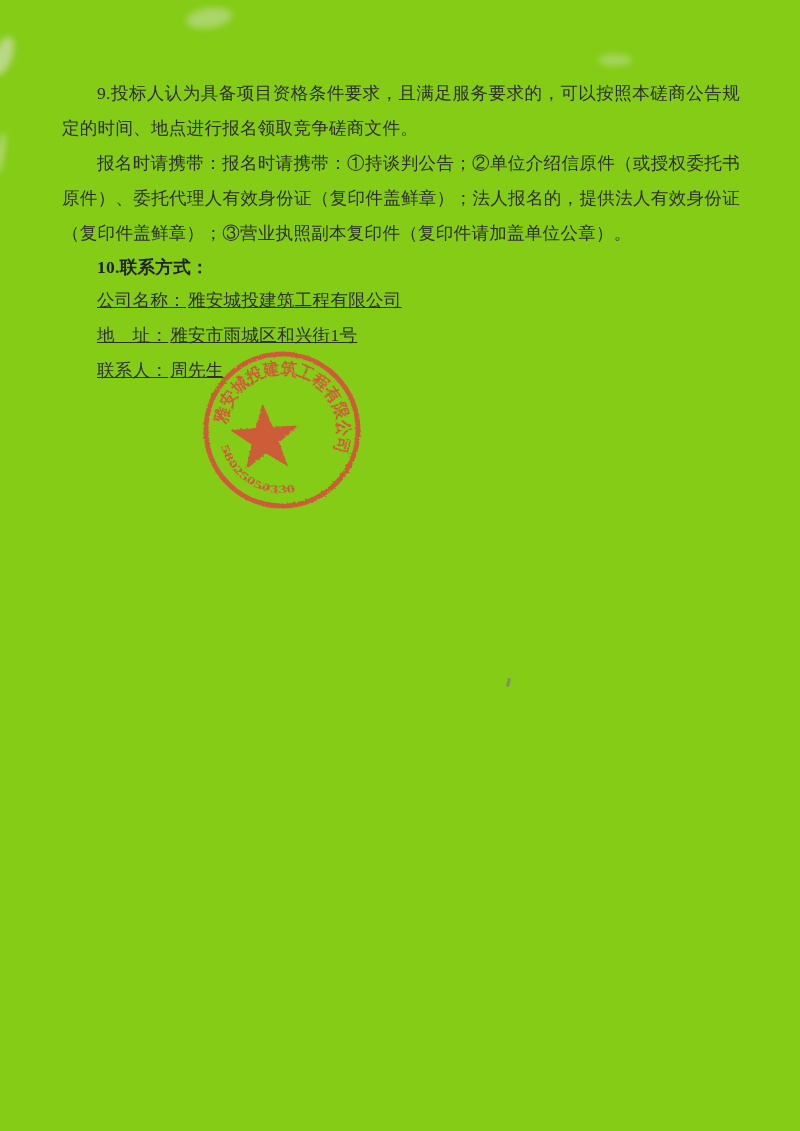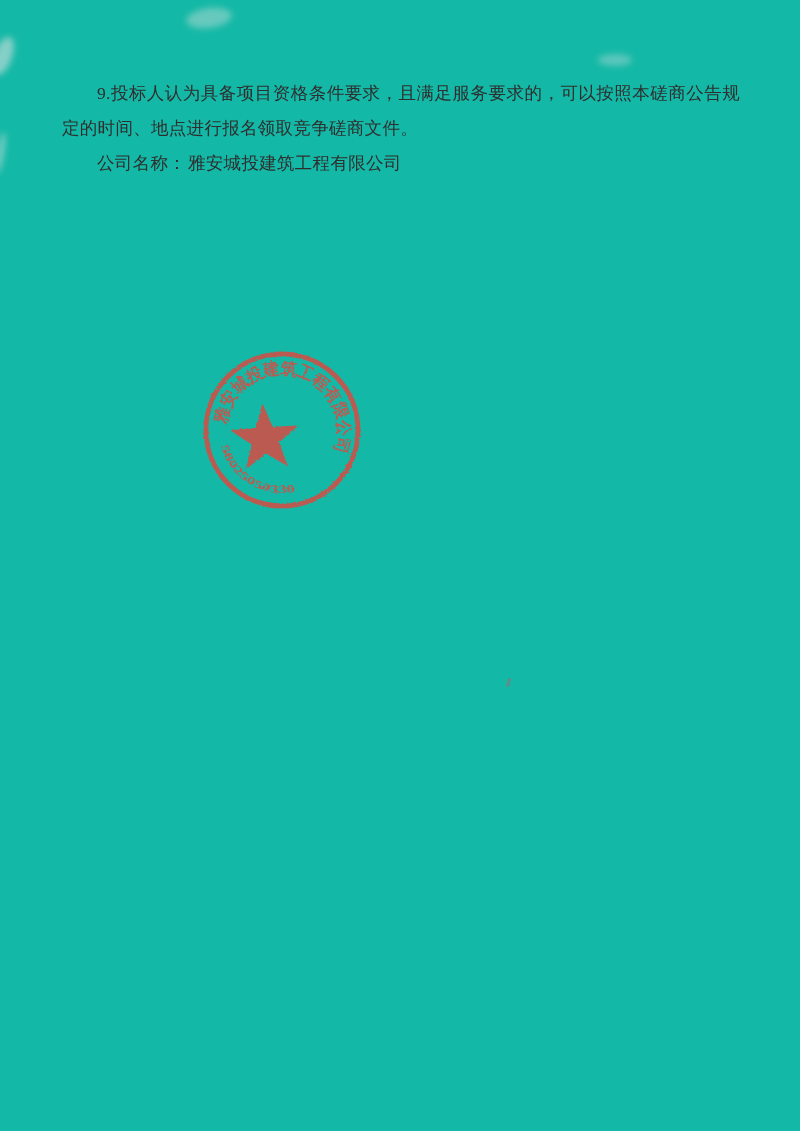"9.投标人认为具备项目资格条件要求，且满足服务要求的，可以按照本磋商公告规定的时" .page { background: #14b8a6 -> #84cc16 }
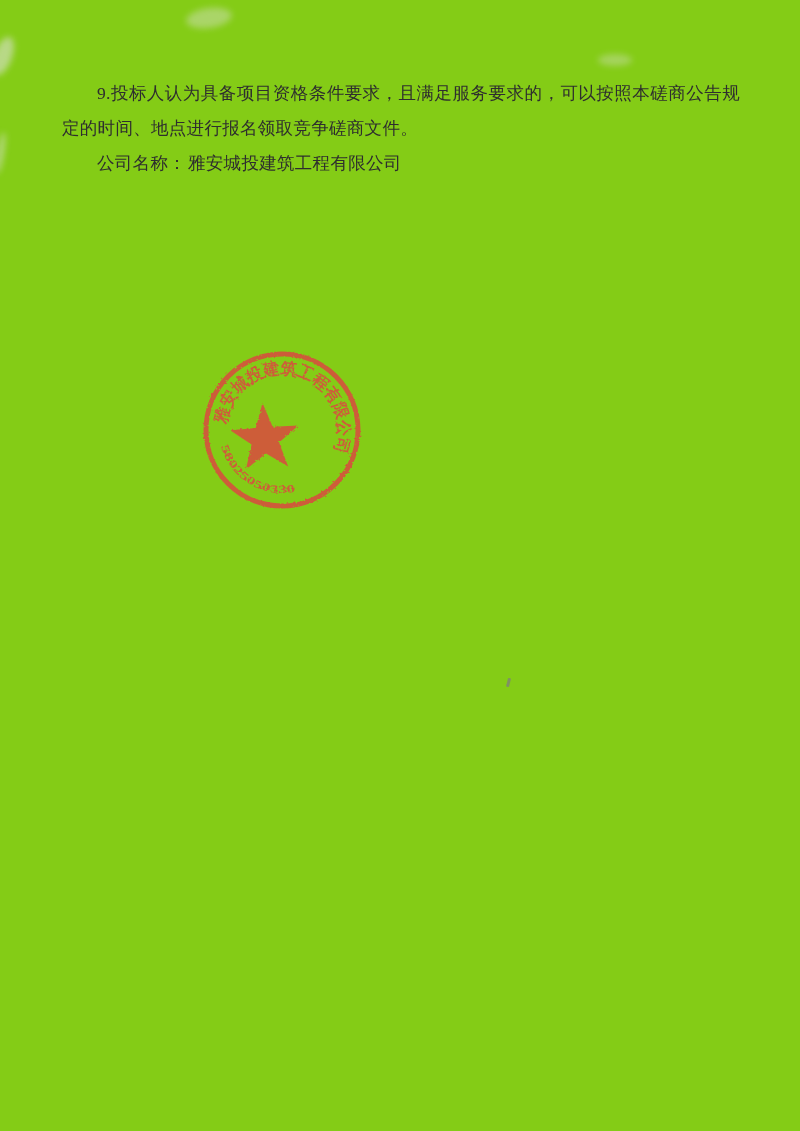"报名时请携带：报名时请携带：①持谈判公告；②单位介绍信原件（或授权委托书原件）、" p.para { html: none -> <p>报名时请携带：报名时请携带：①持谈判公告；②单位介绍信原件（或授权委托书原件）、委托代理人有效身份证（复印件盖鲜章）；法人报名的，提供法人有效身份证（复印件盖鲜章）；③营业执照副本复印件（复印件请加盖单位公章）。</p> }
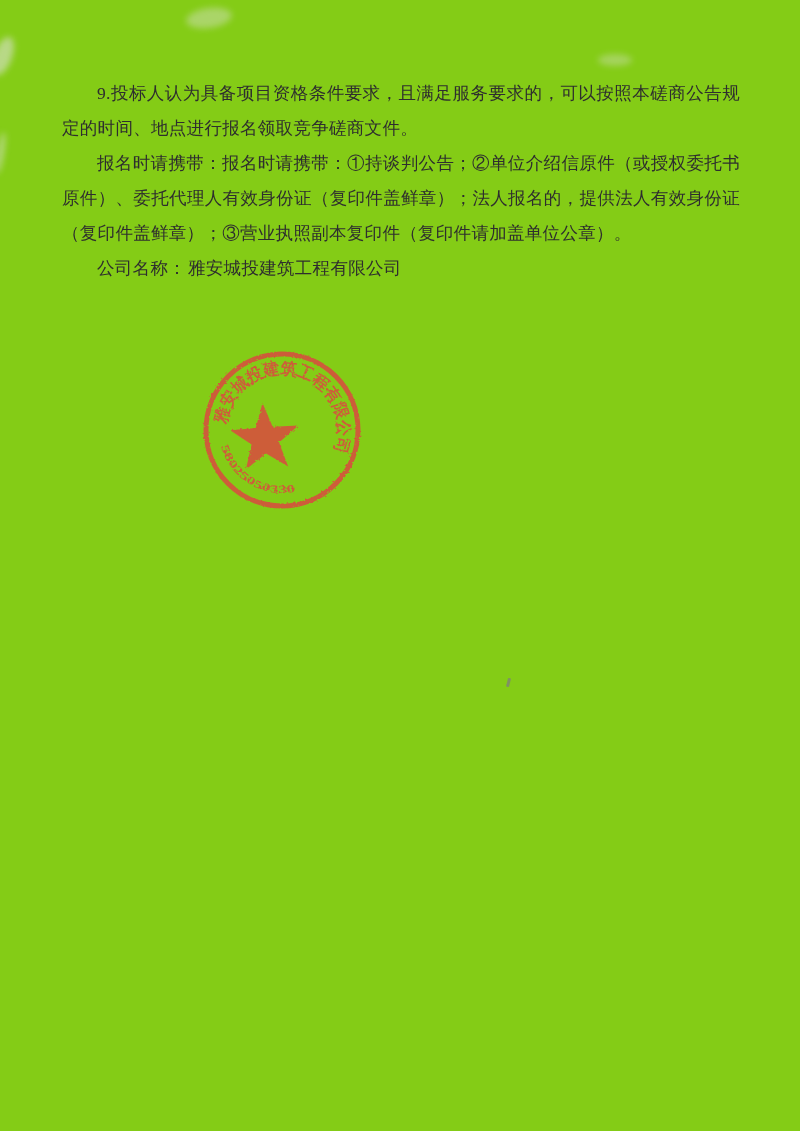"10.联系方式：" div.contact-heading { html: none -> <div>10.联系方式：</div> }
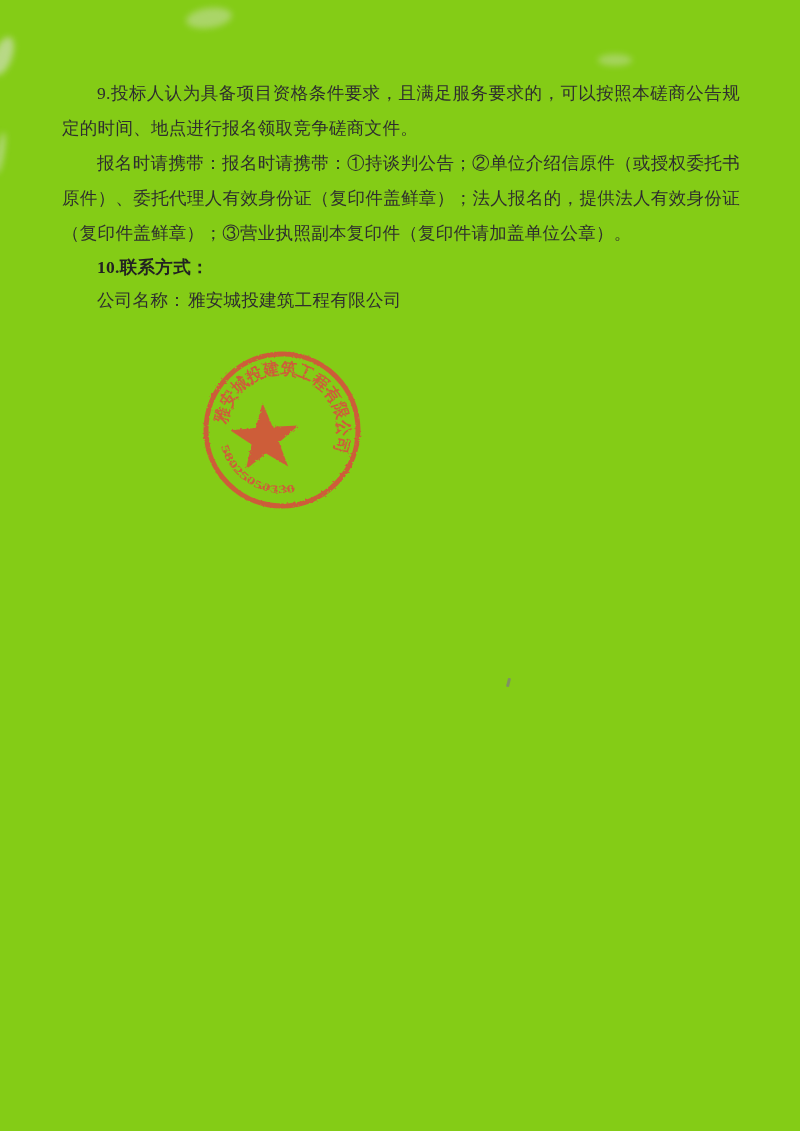"公司名称：雅安城投建筑工程有限公司" .contact-row { text-decoration: none -> underline }
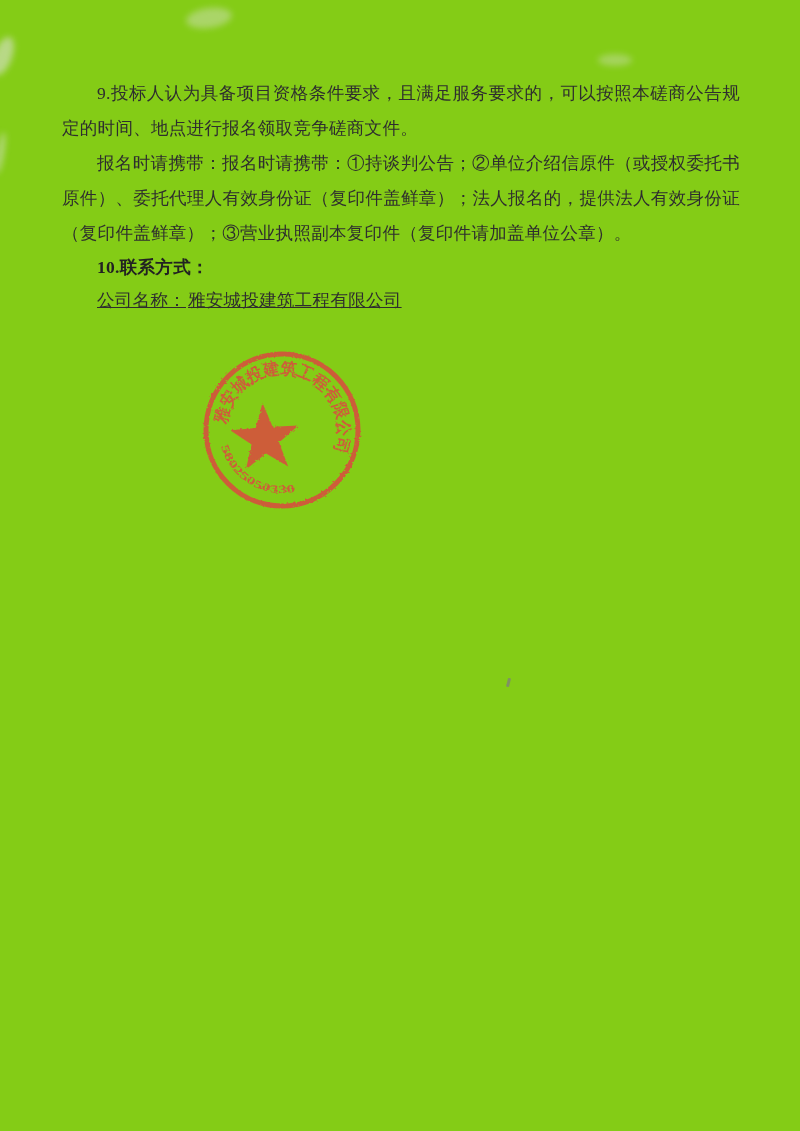"地 址：雅安市雨城区和兴街1号" div.contact-row { html: none -> <div> <span>地 址：</span><span>雅安市雨城区和兴街1号</span> </div> }
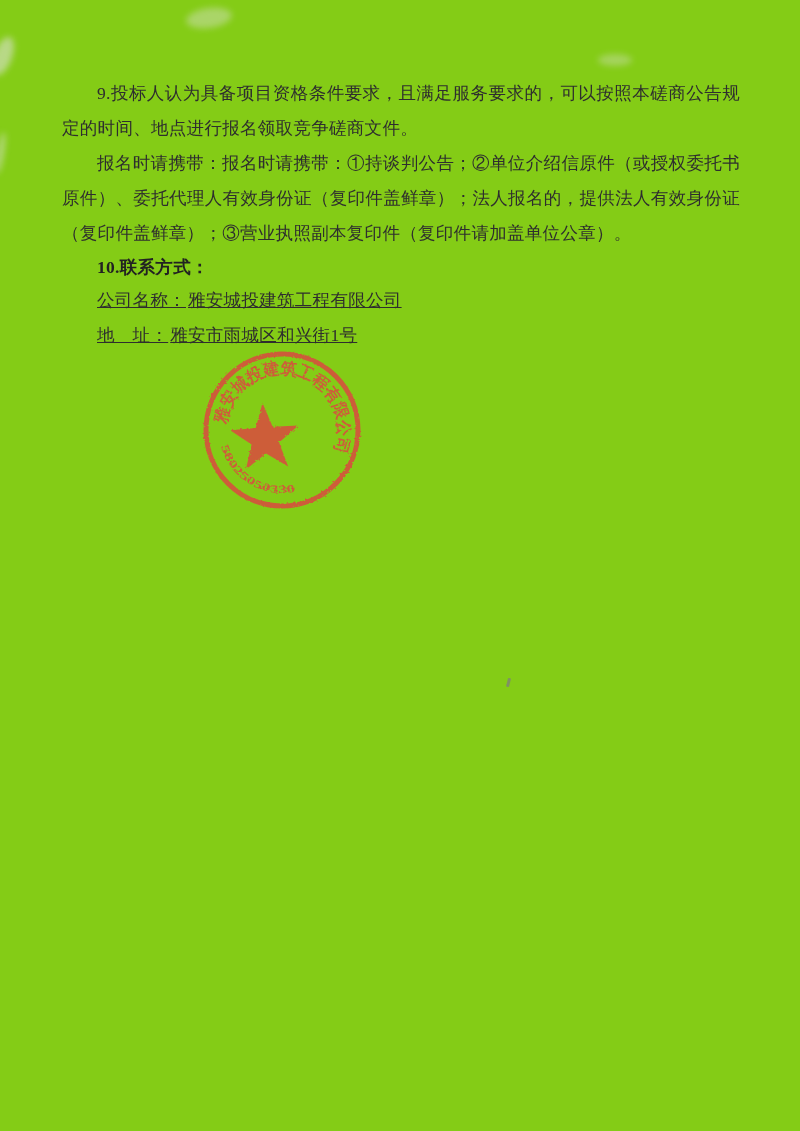"联系人：周先生" div.contact-row { html: none -> <div> <span>联系人：</span><span>周先生</span> </div> }
